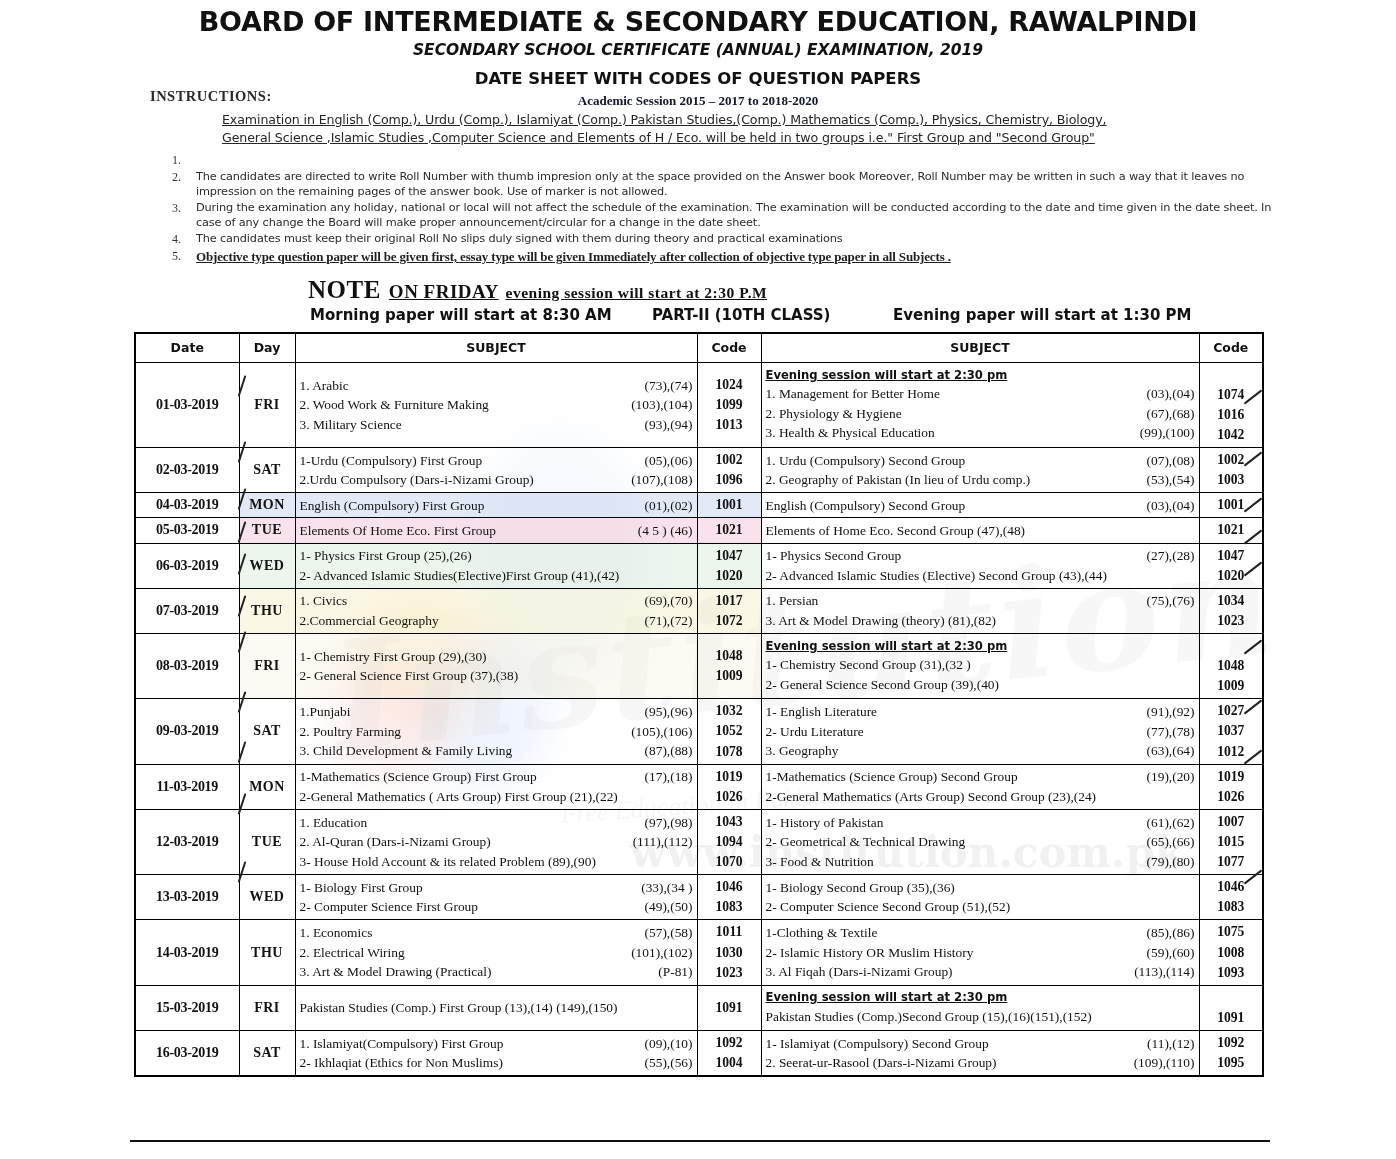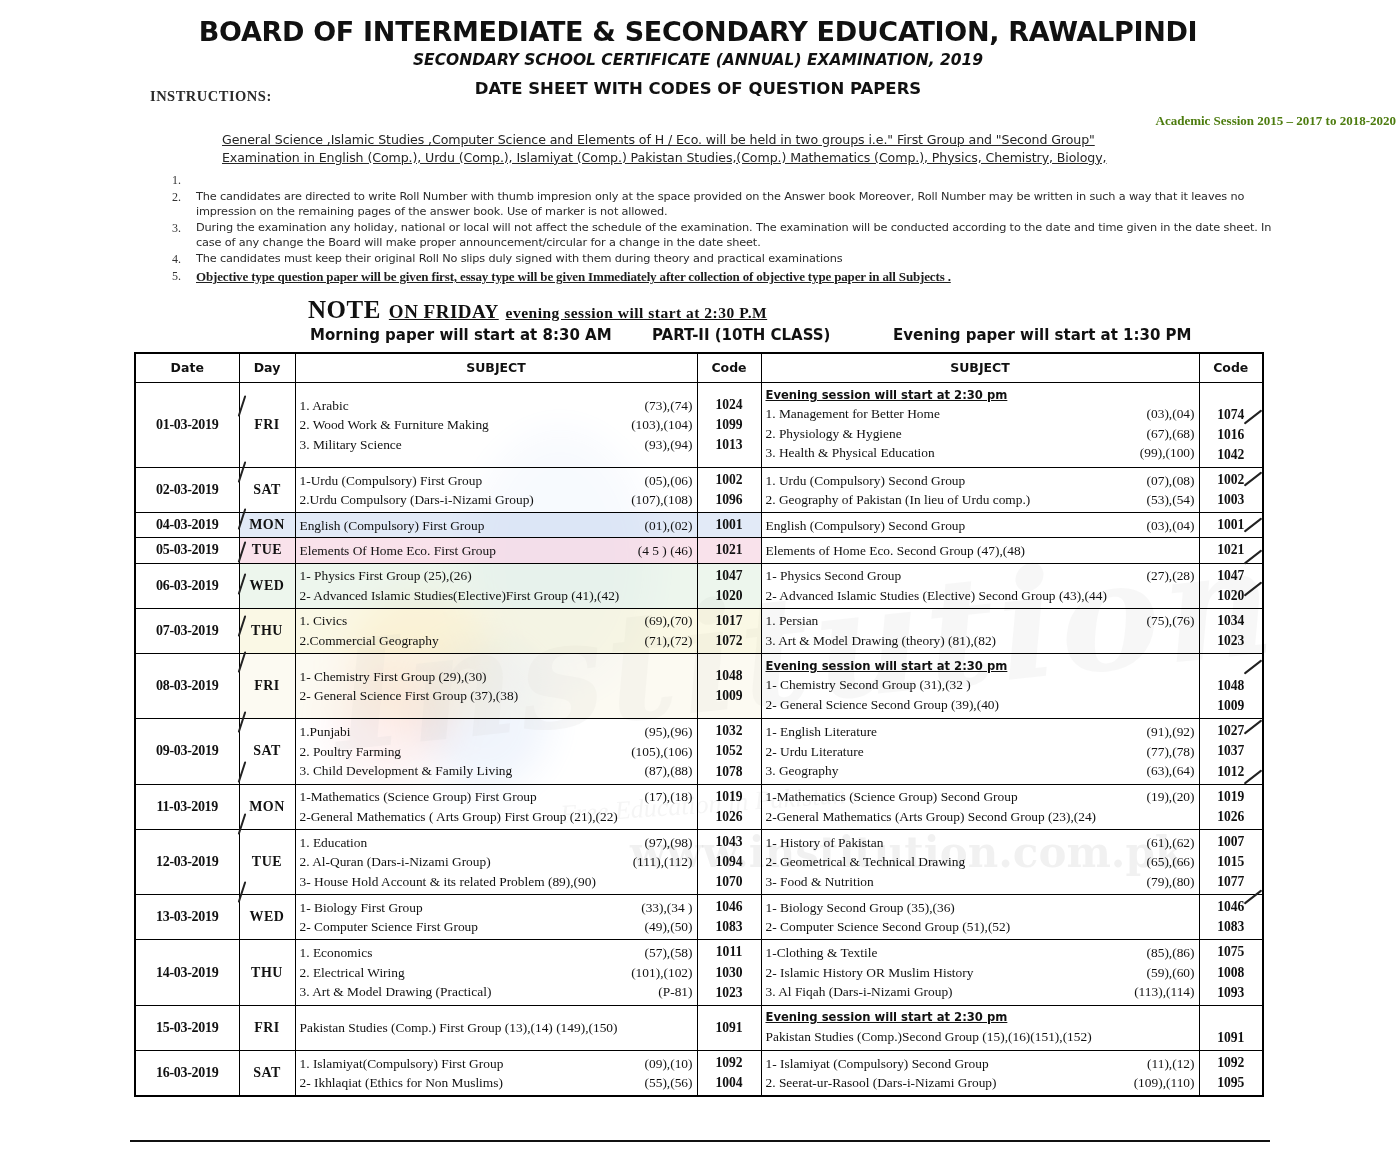"BOARD OF INTERMEDIATE & SECONDARY" .hdr { padding-top: 16px -> 6px }
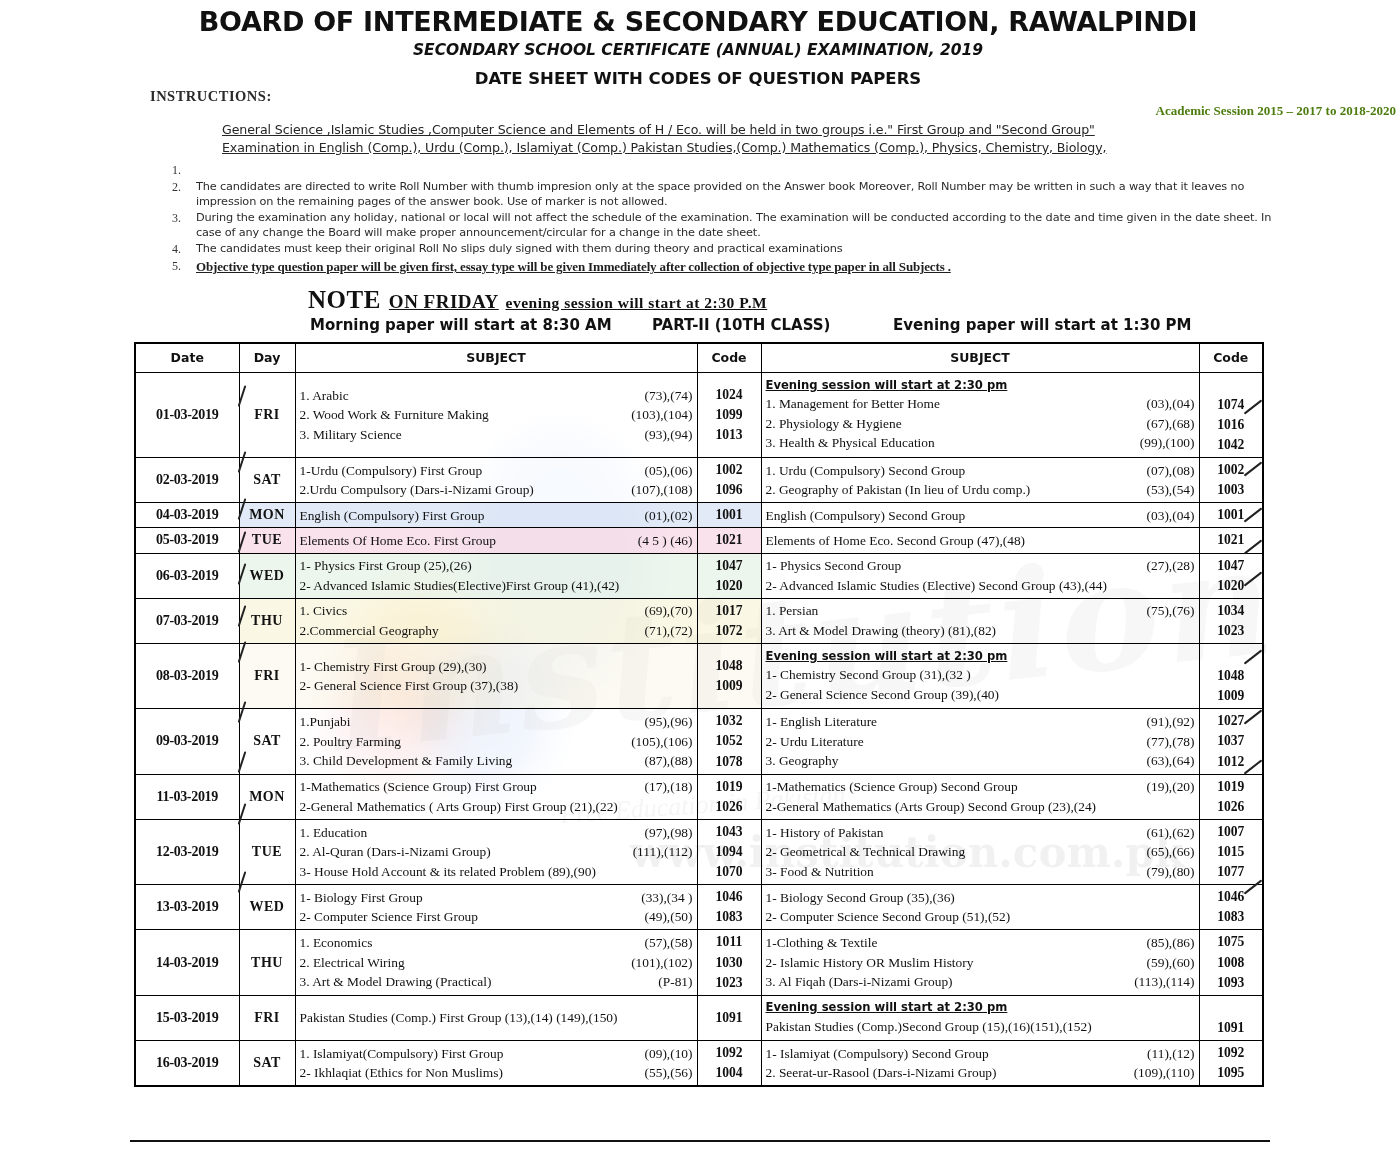"Academic Session 2015 – 2017" .h-sess { color: #4d7c0f -> #0f172a; margin-top: 15px -> 5px; text-align: right -> none }
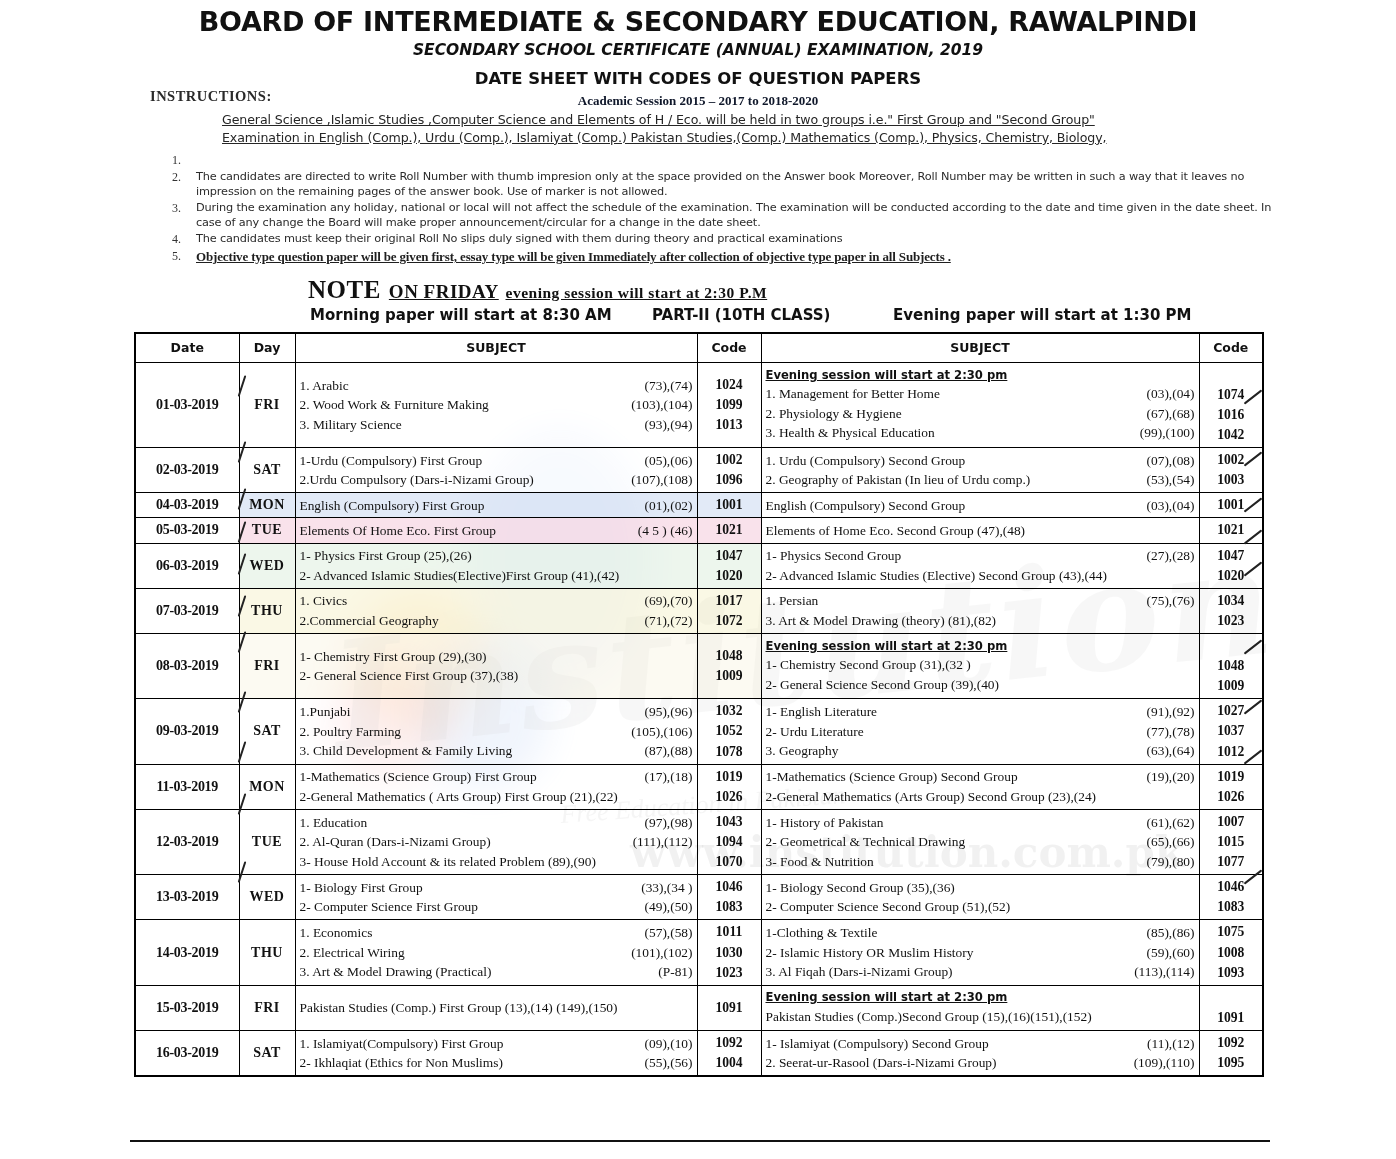"General Science ,Islamic Studies" div.l { order: before "Examination in English (Comp.), Urdu" -> after "Examination in English (Comp.), Urdu" }
